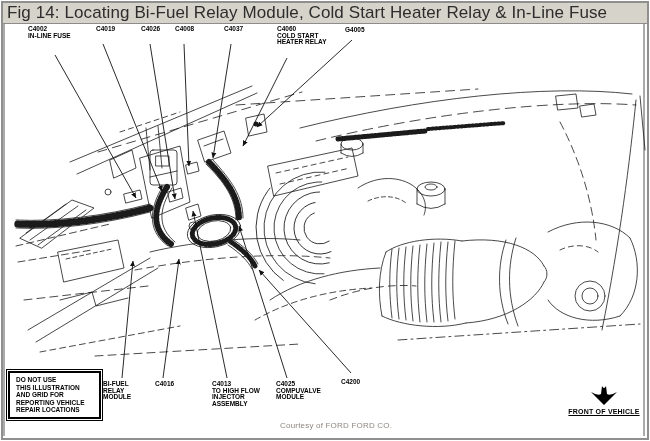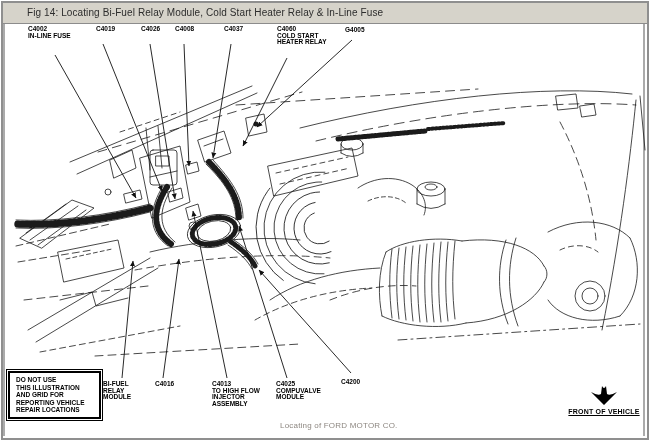"Fig 14: Locating Bi-Fuel Relay" .title-text { font-size: 10px -> 17px; padding-left: 24px -> 4px }
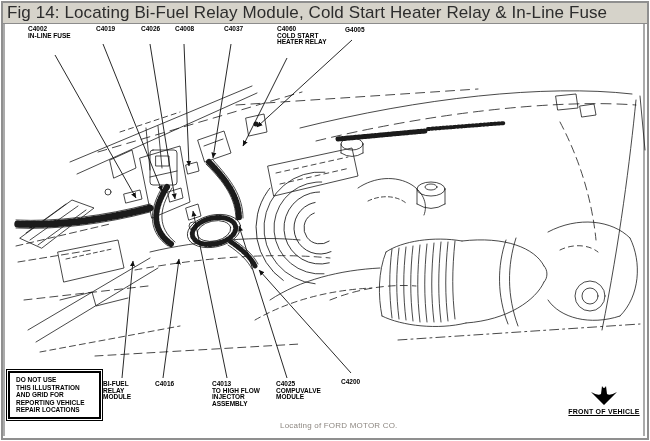"Locating of FORD MOTOR CO." div.credit { text: Locating of FORD MOTOR -> Courtesy of FORD FORD }
